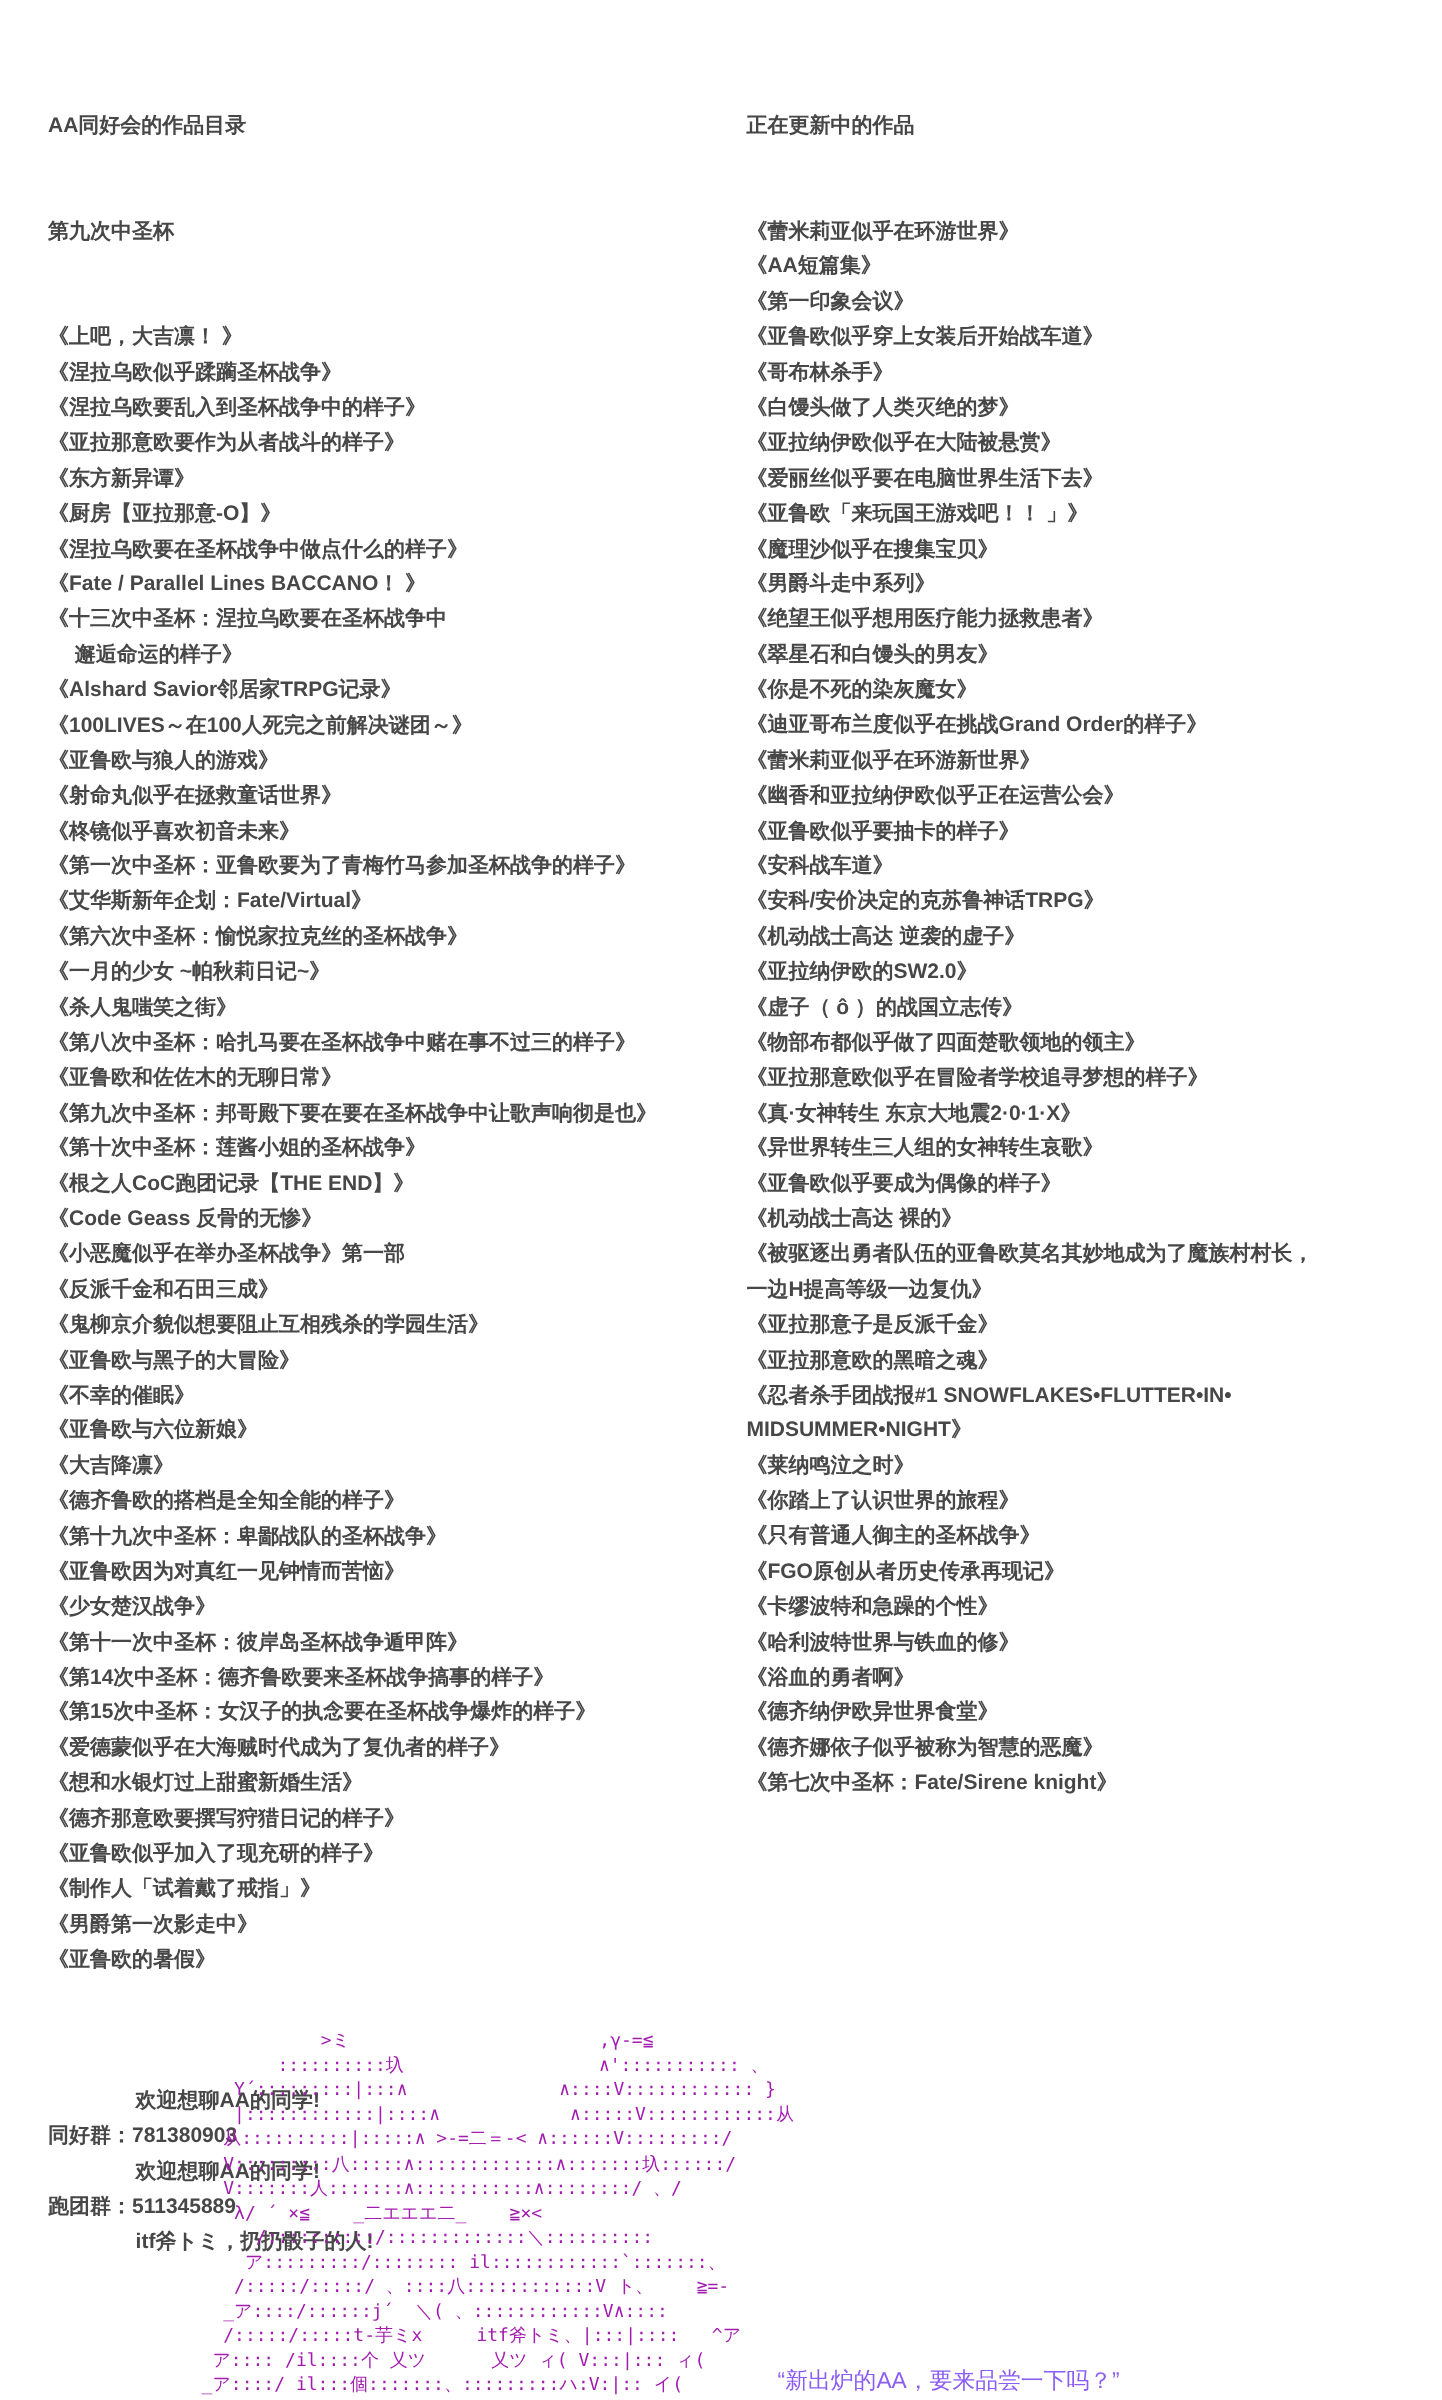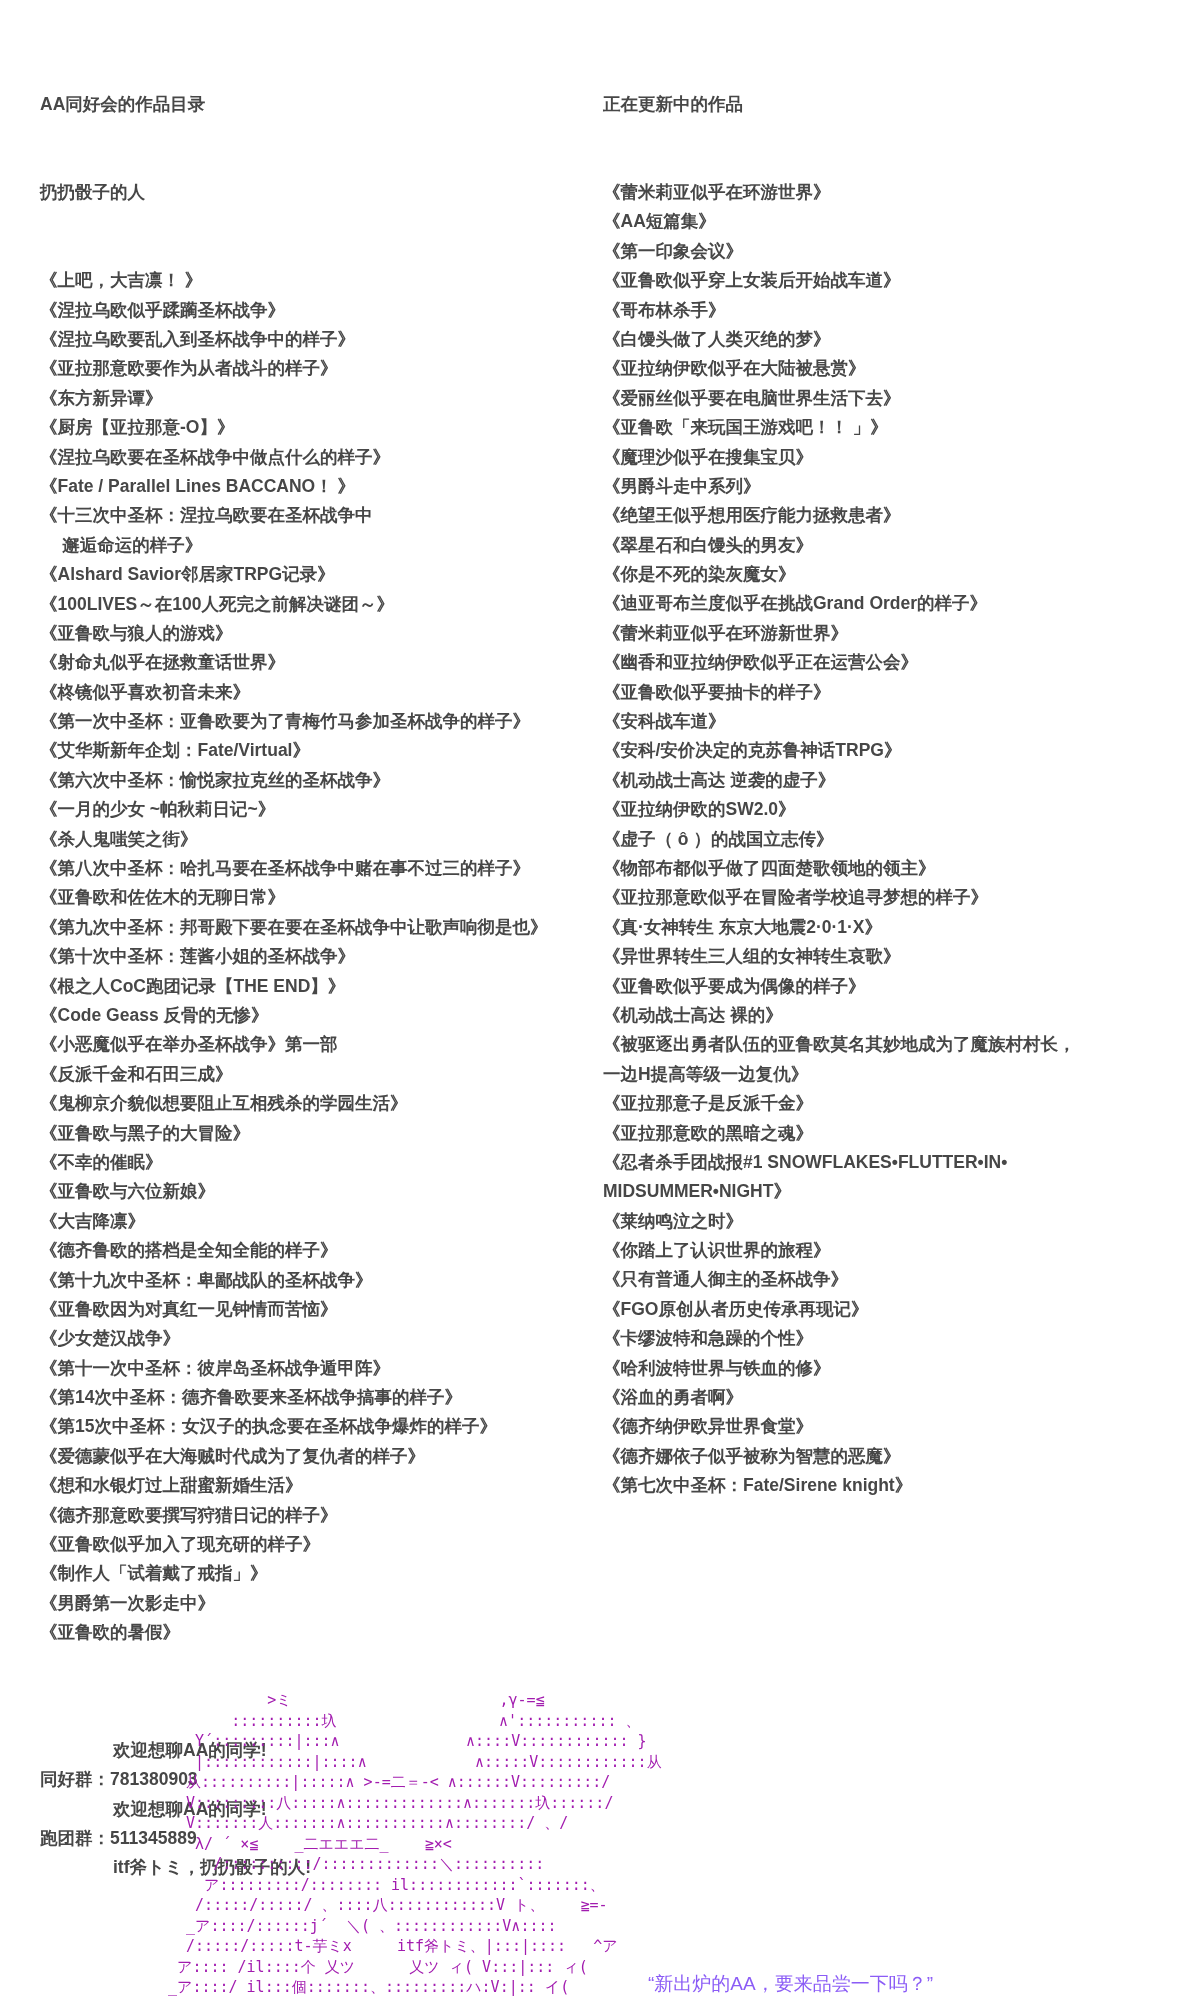"正在更新中的作品" .col-right { left: 603px -> 622px }
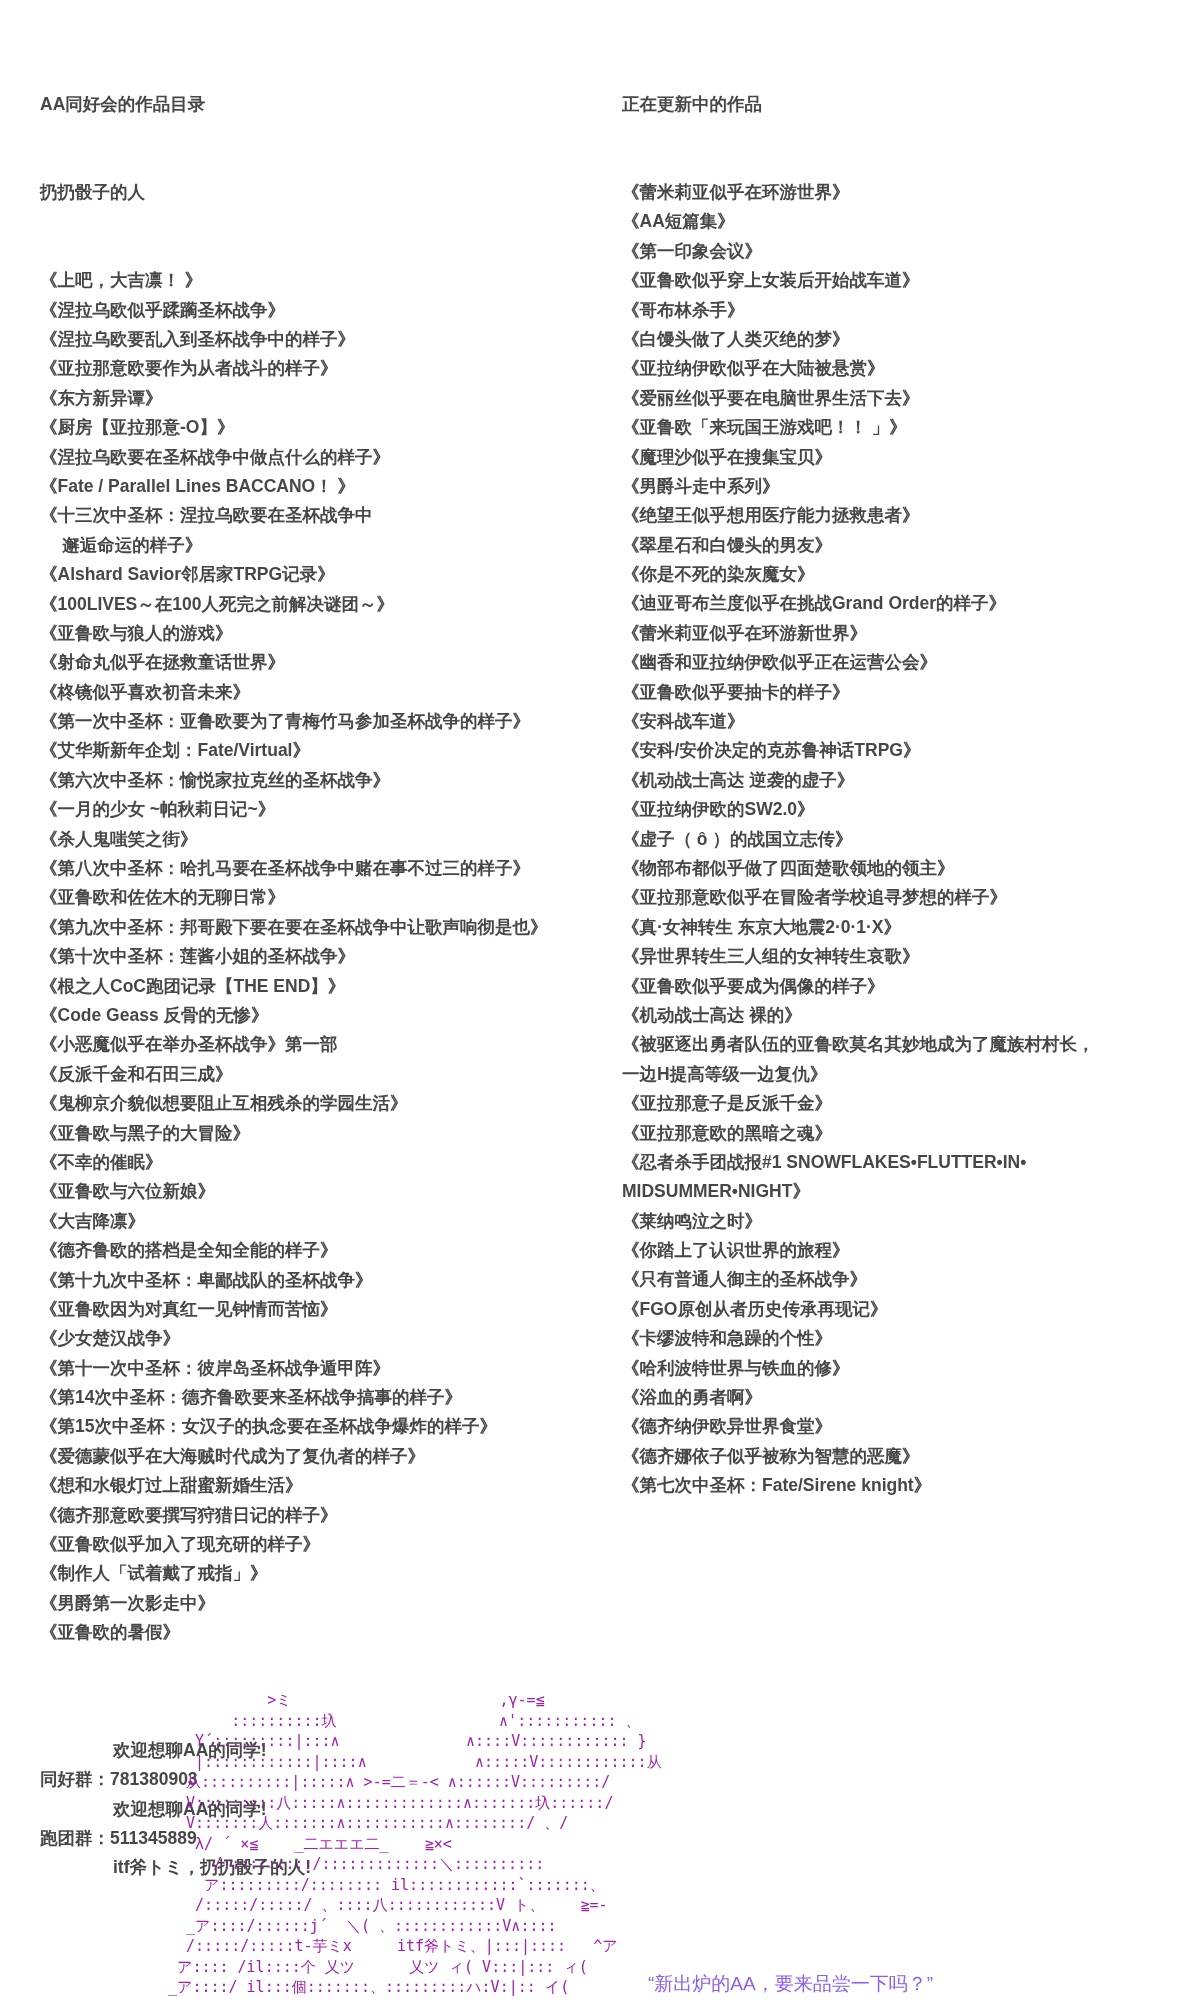"扔扔骰子的人" div.col-title { text: 扔扔骰子的人 -> 第九次中圣杯 }
